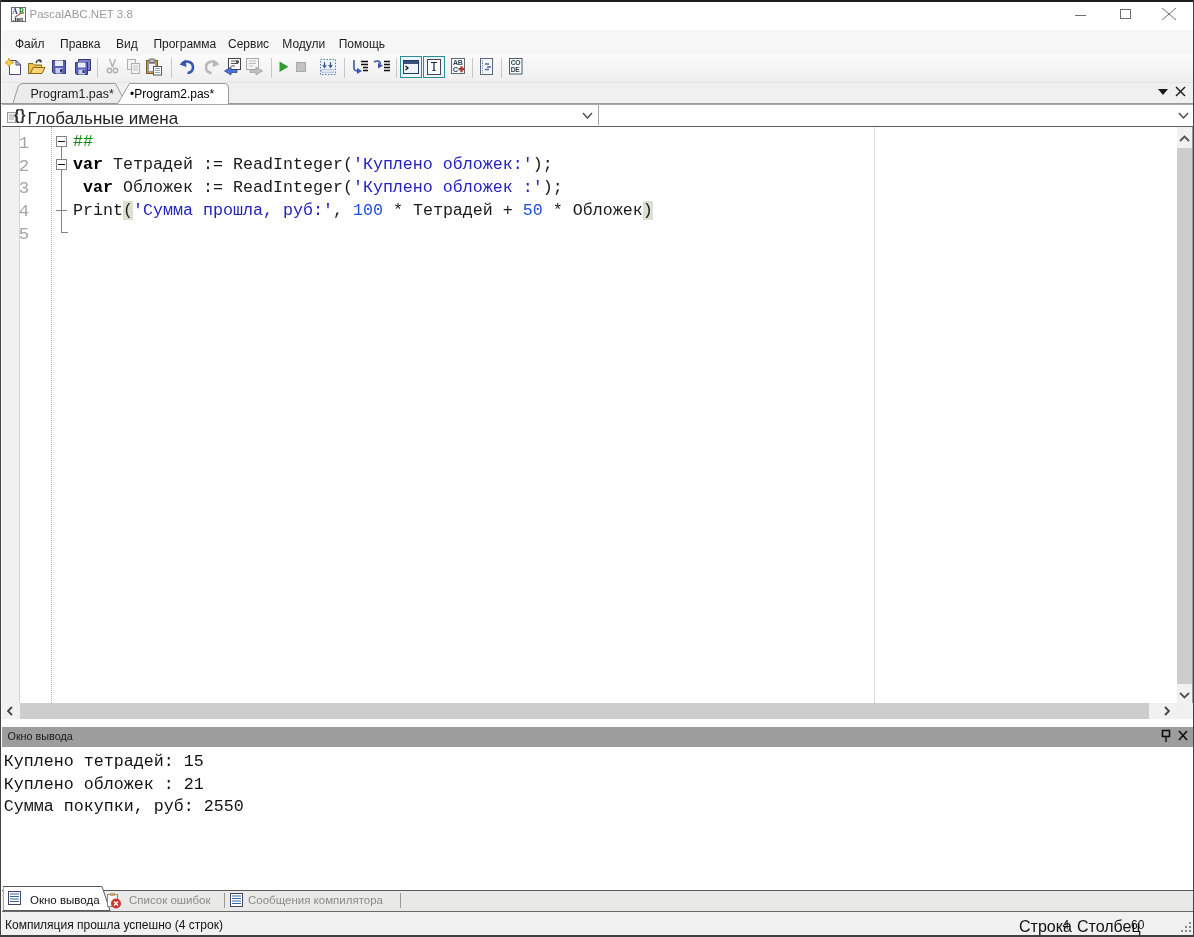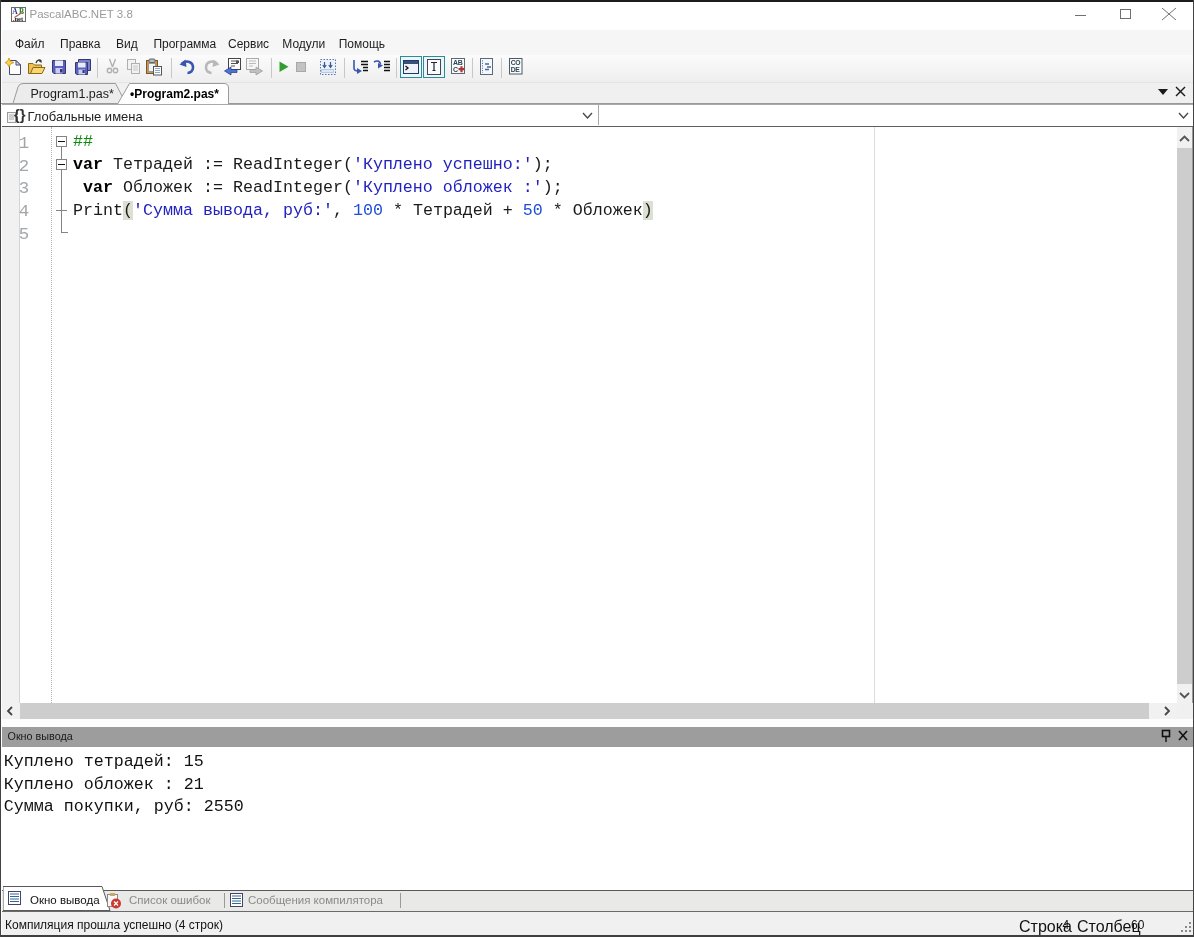"•Program2.pas*" div.abs { font-weight: bold -> normal }
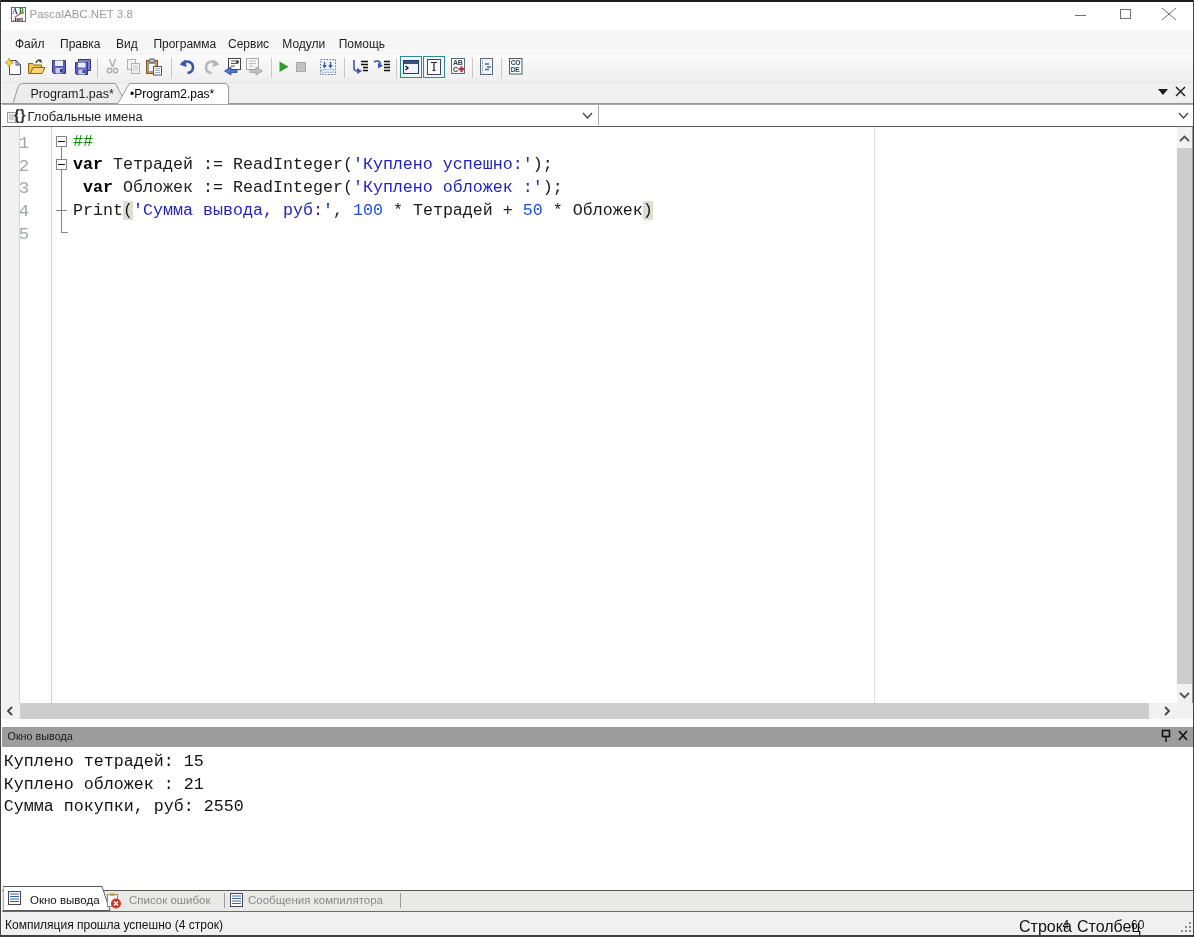"Глобальные имена" div.abs { font-size: 13px -> 17px }
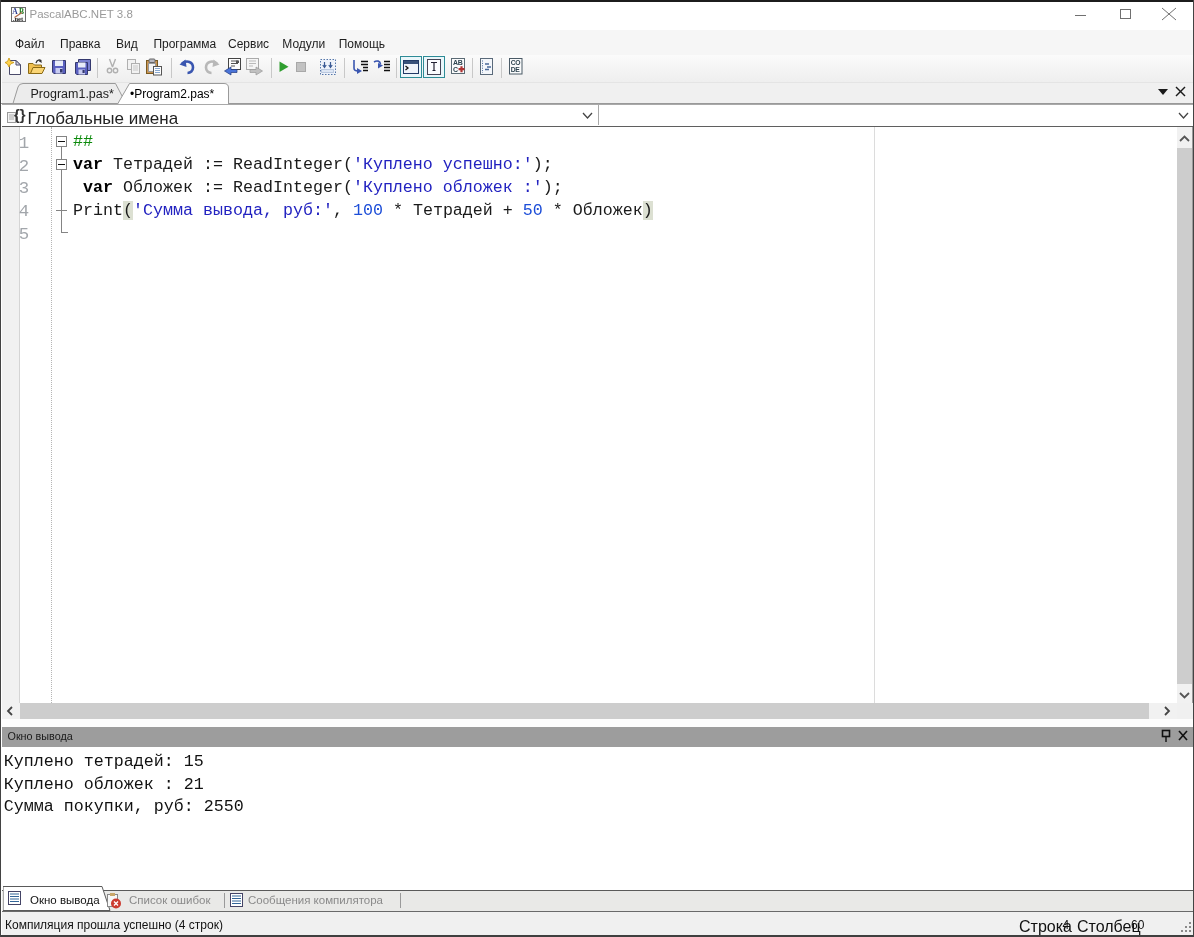"'Куплено успешно:'" span.str { text: успешно:' -> обложек:' }
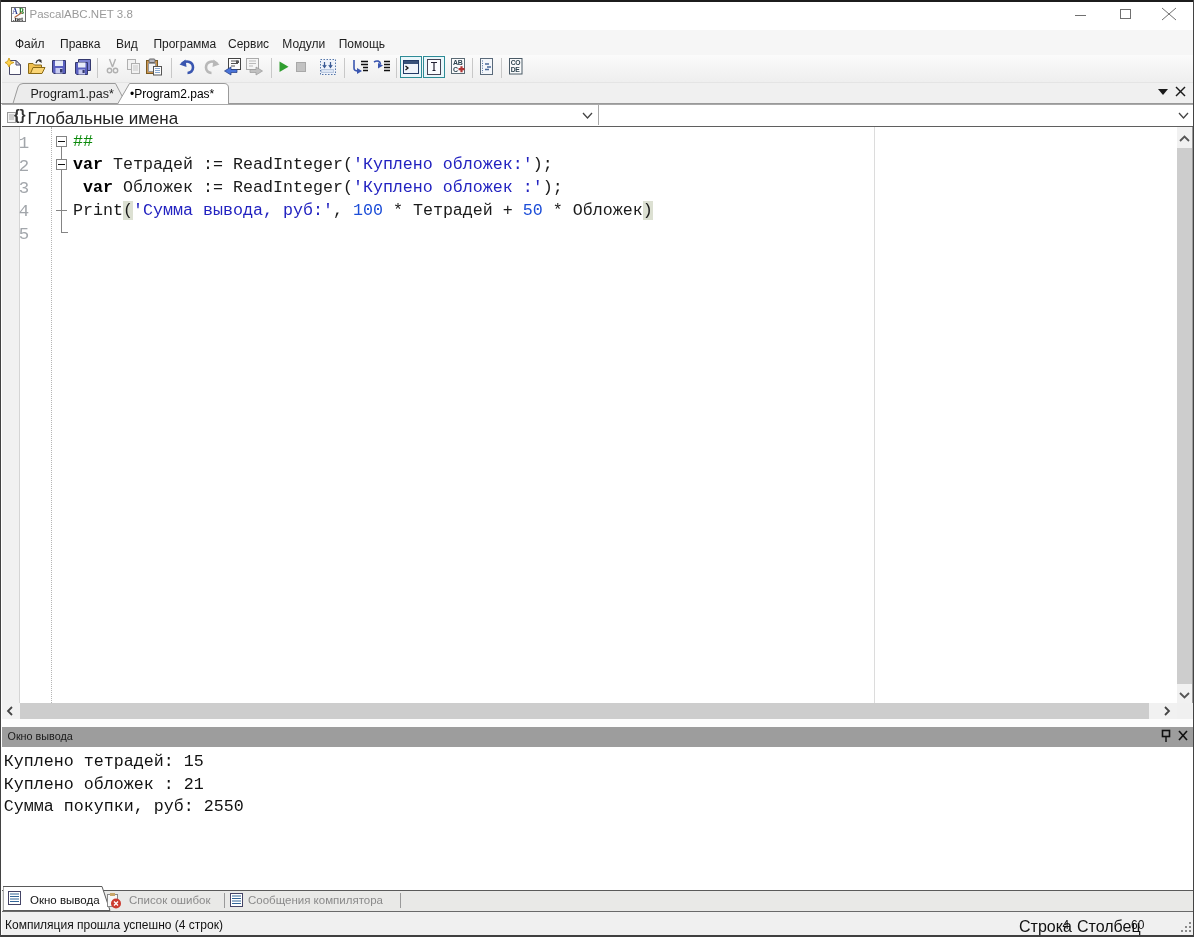"'Сумма вывода, руб:'" span.str { text: вывода -> прошла }
